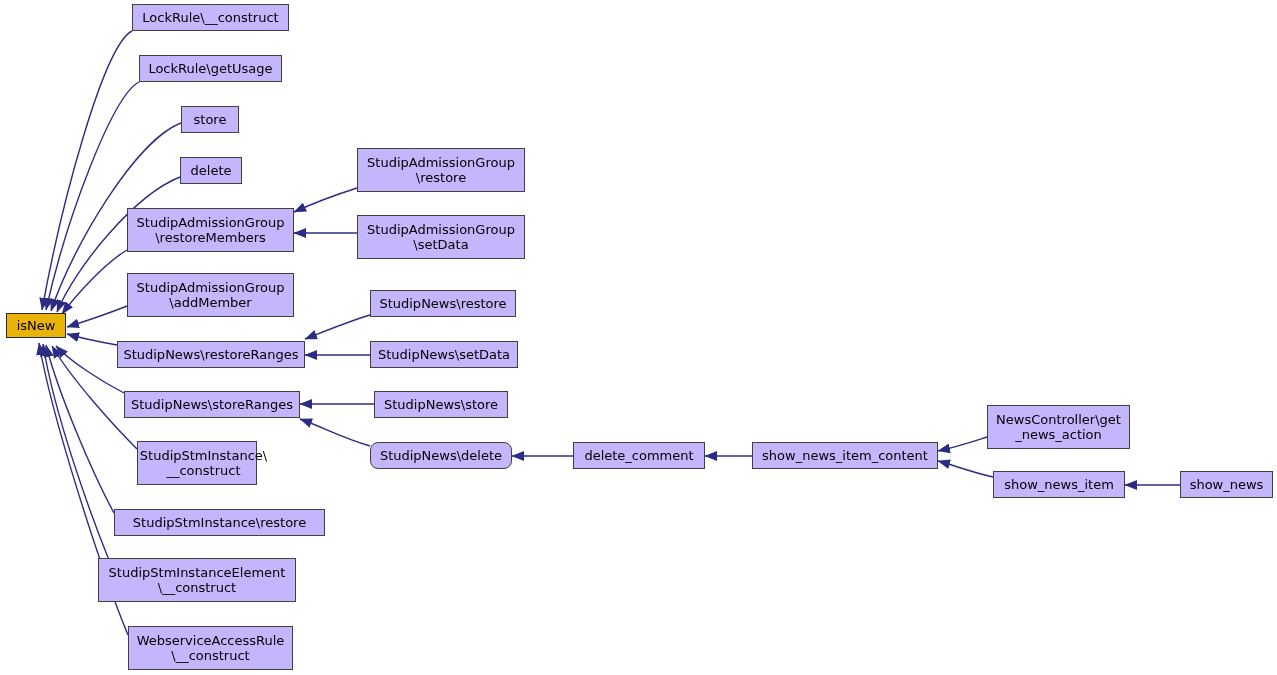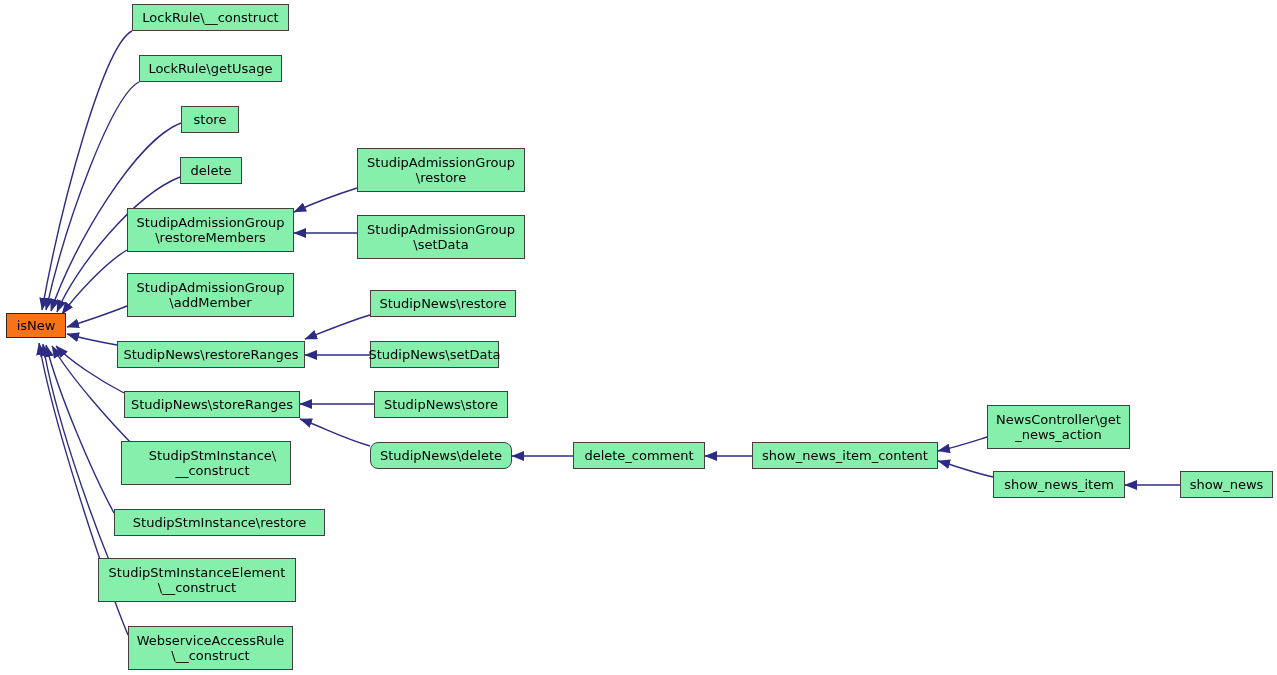"LockRule\__construct" .node { background: #86efac -> #c4b5fd }
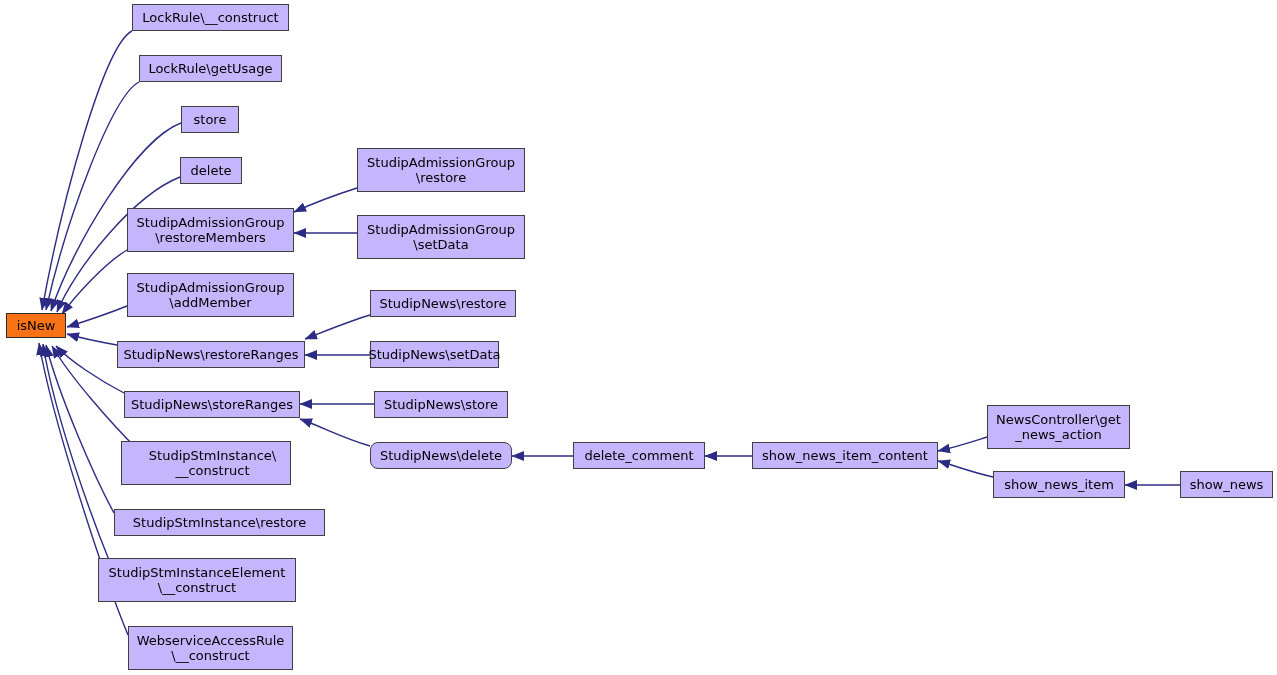"isNew" .node.current { background: #f97316 -> #eab308 }
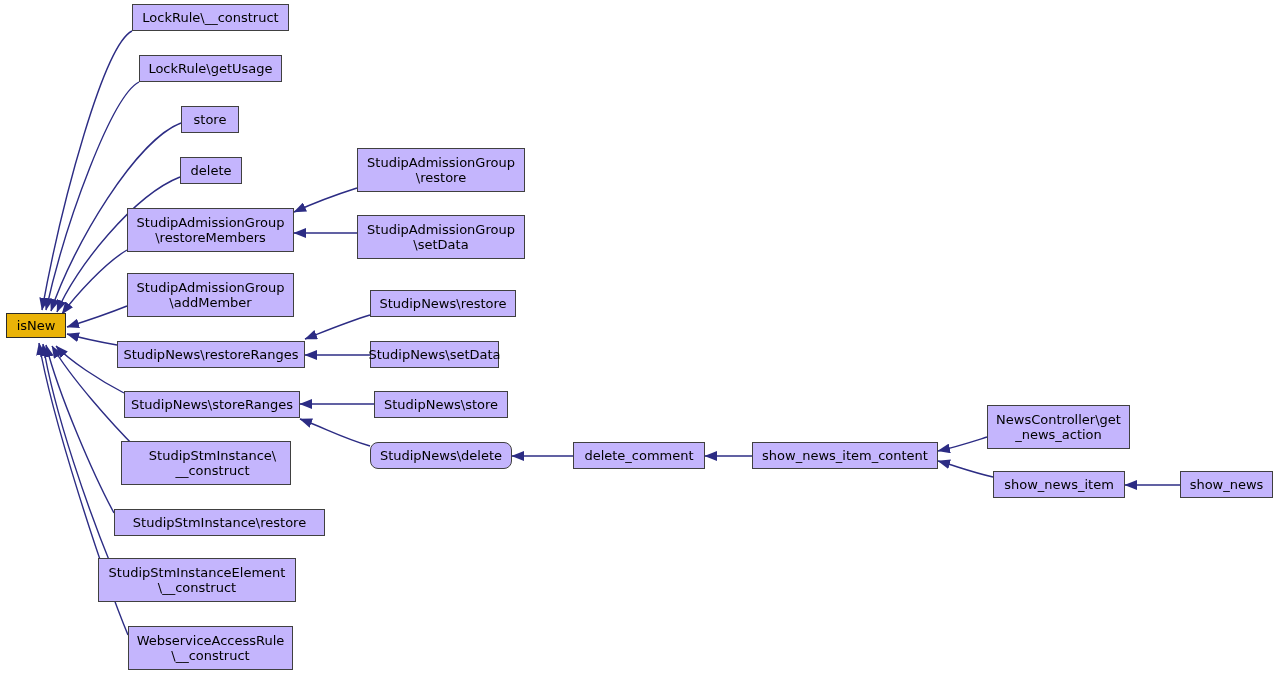"StudipNews\setData" div.node { width: 129px -> 148px }
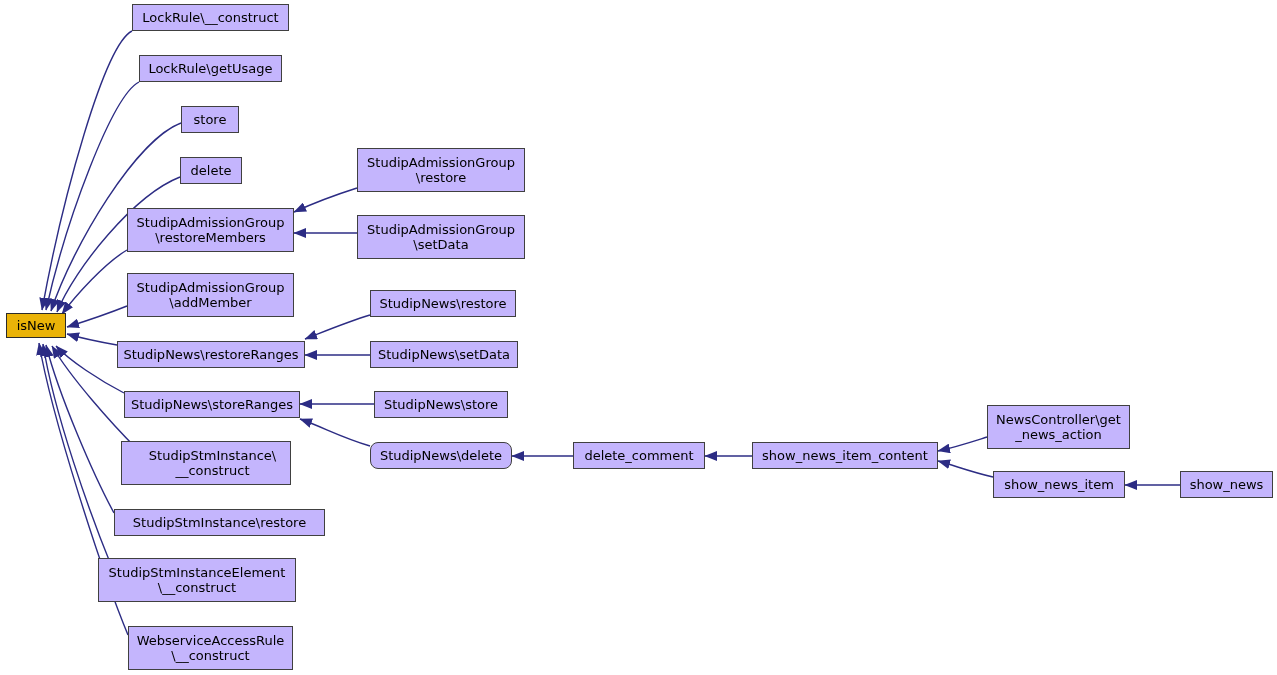"StudipStmInstance\" div.node { left: 121px -> 137px; width: 170px -> 120px }
